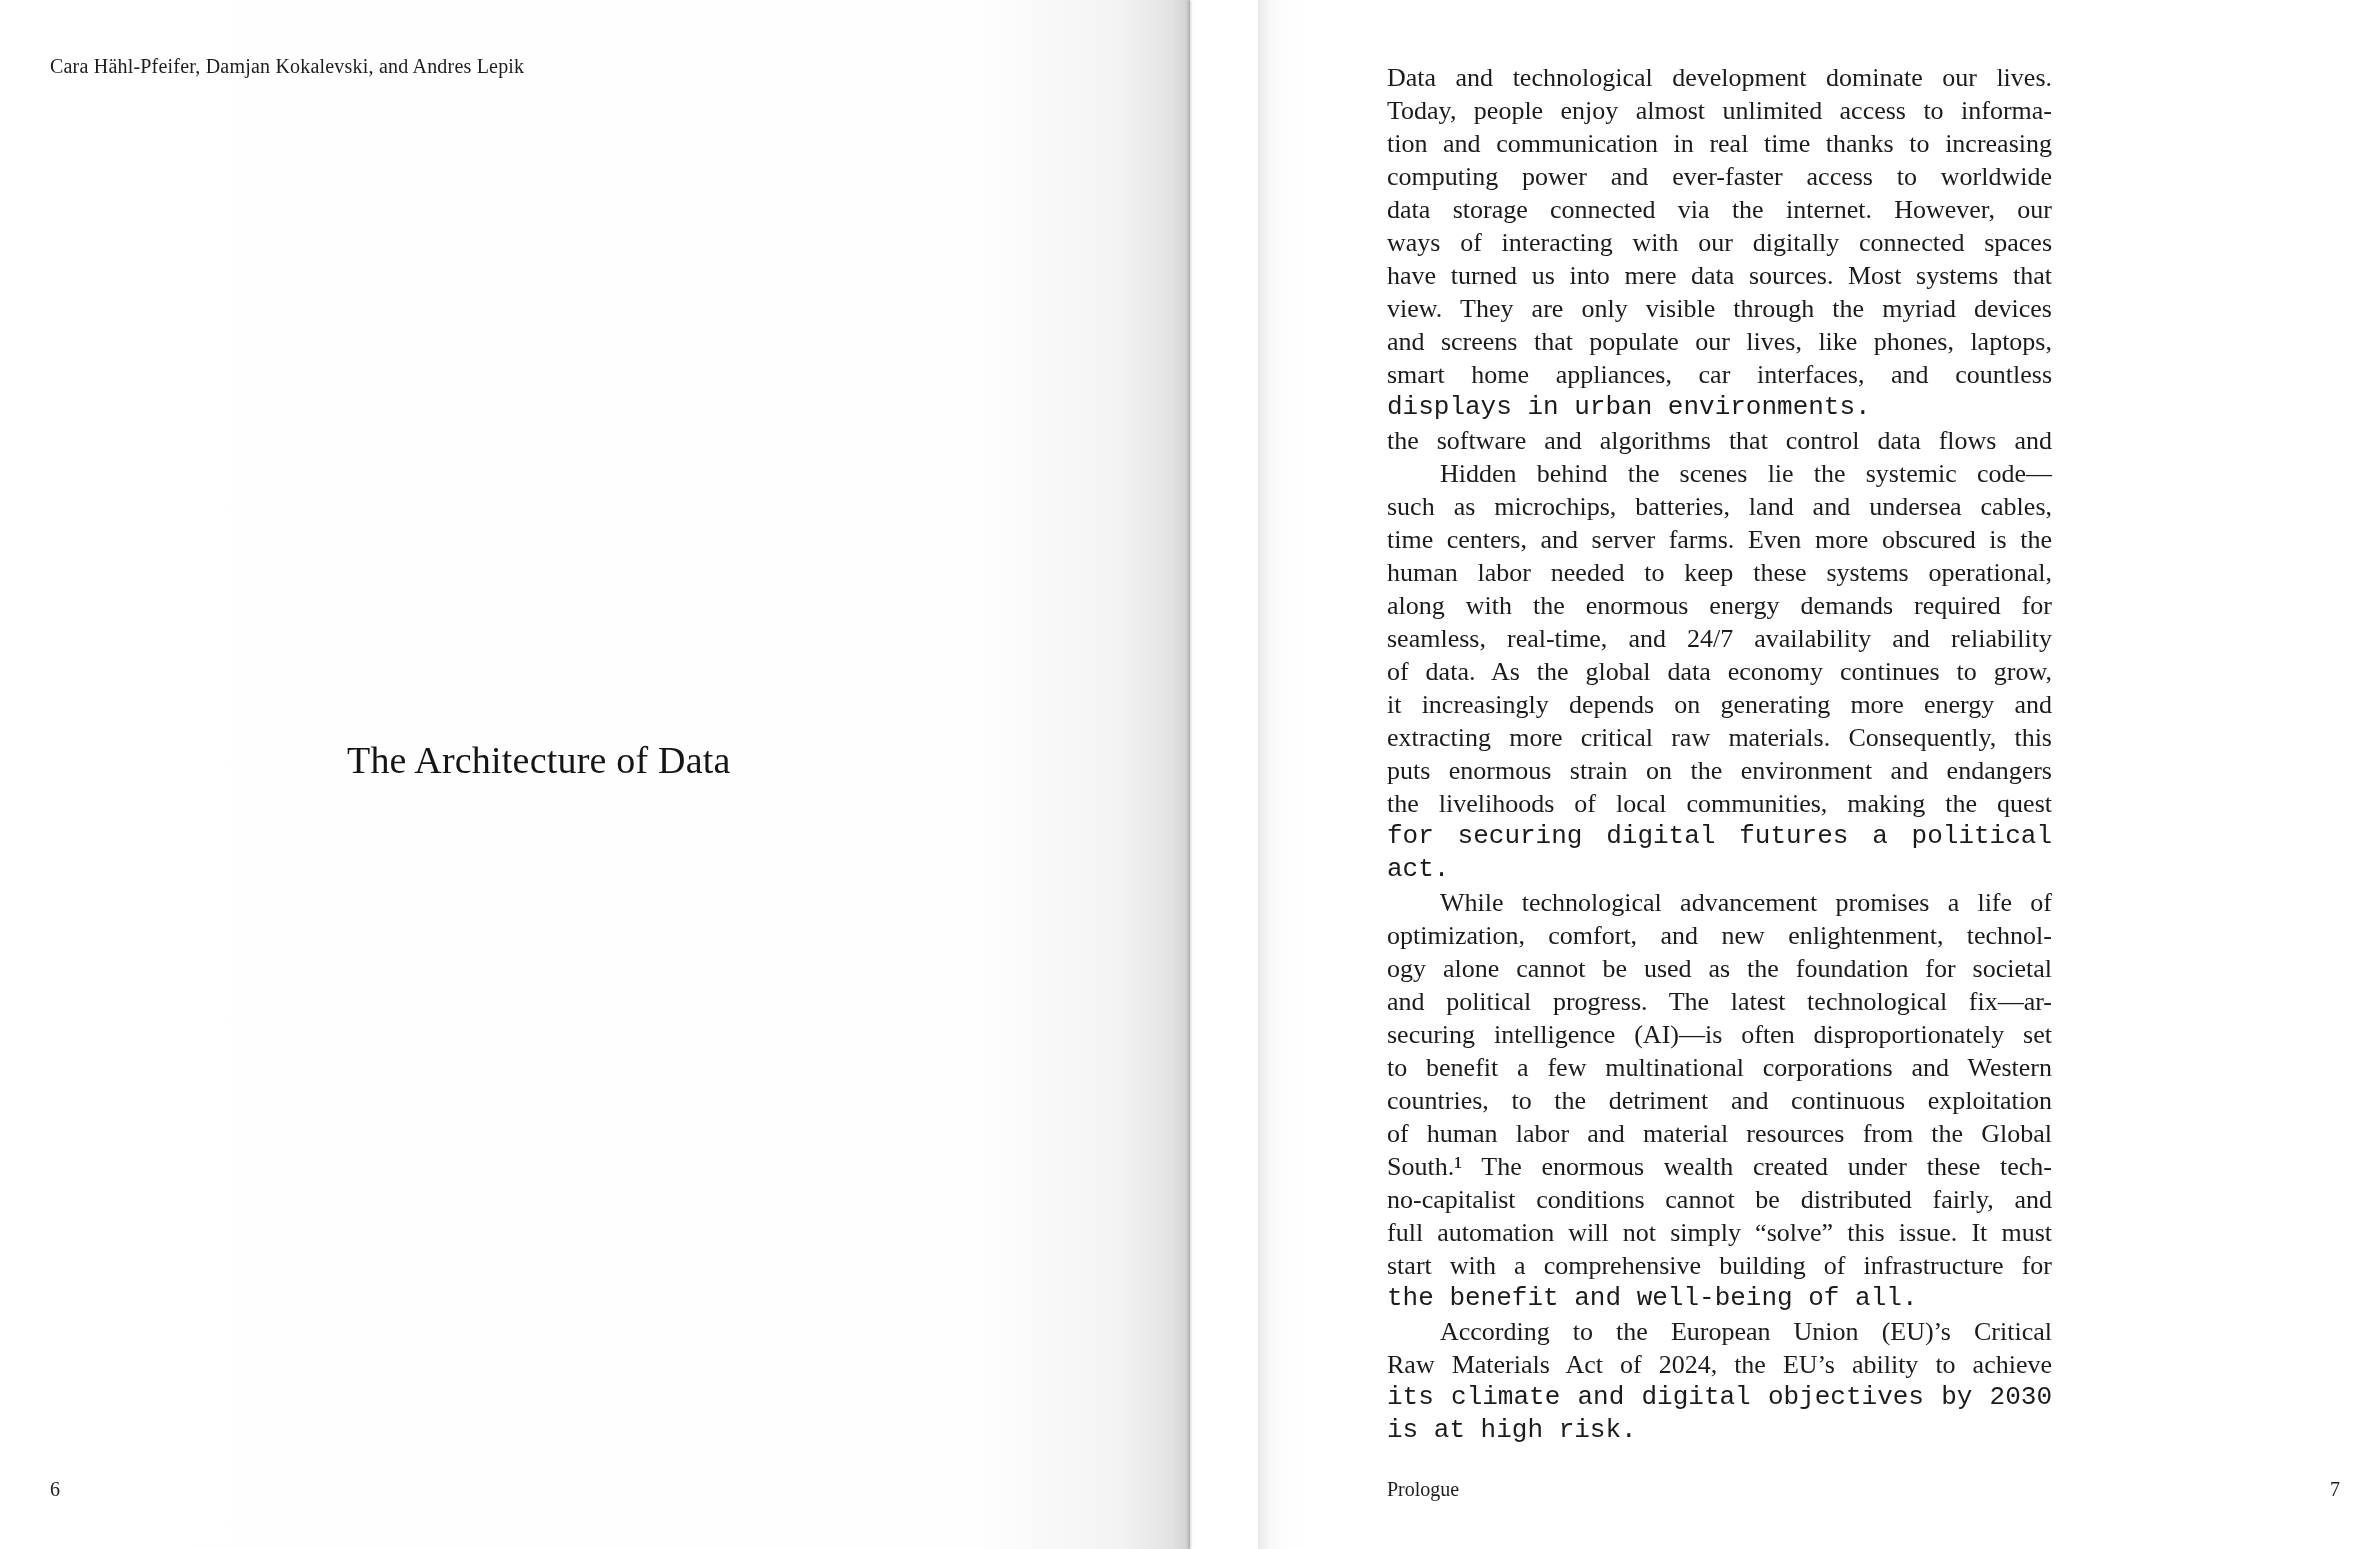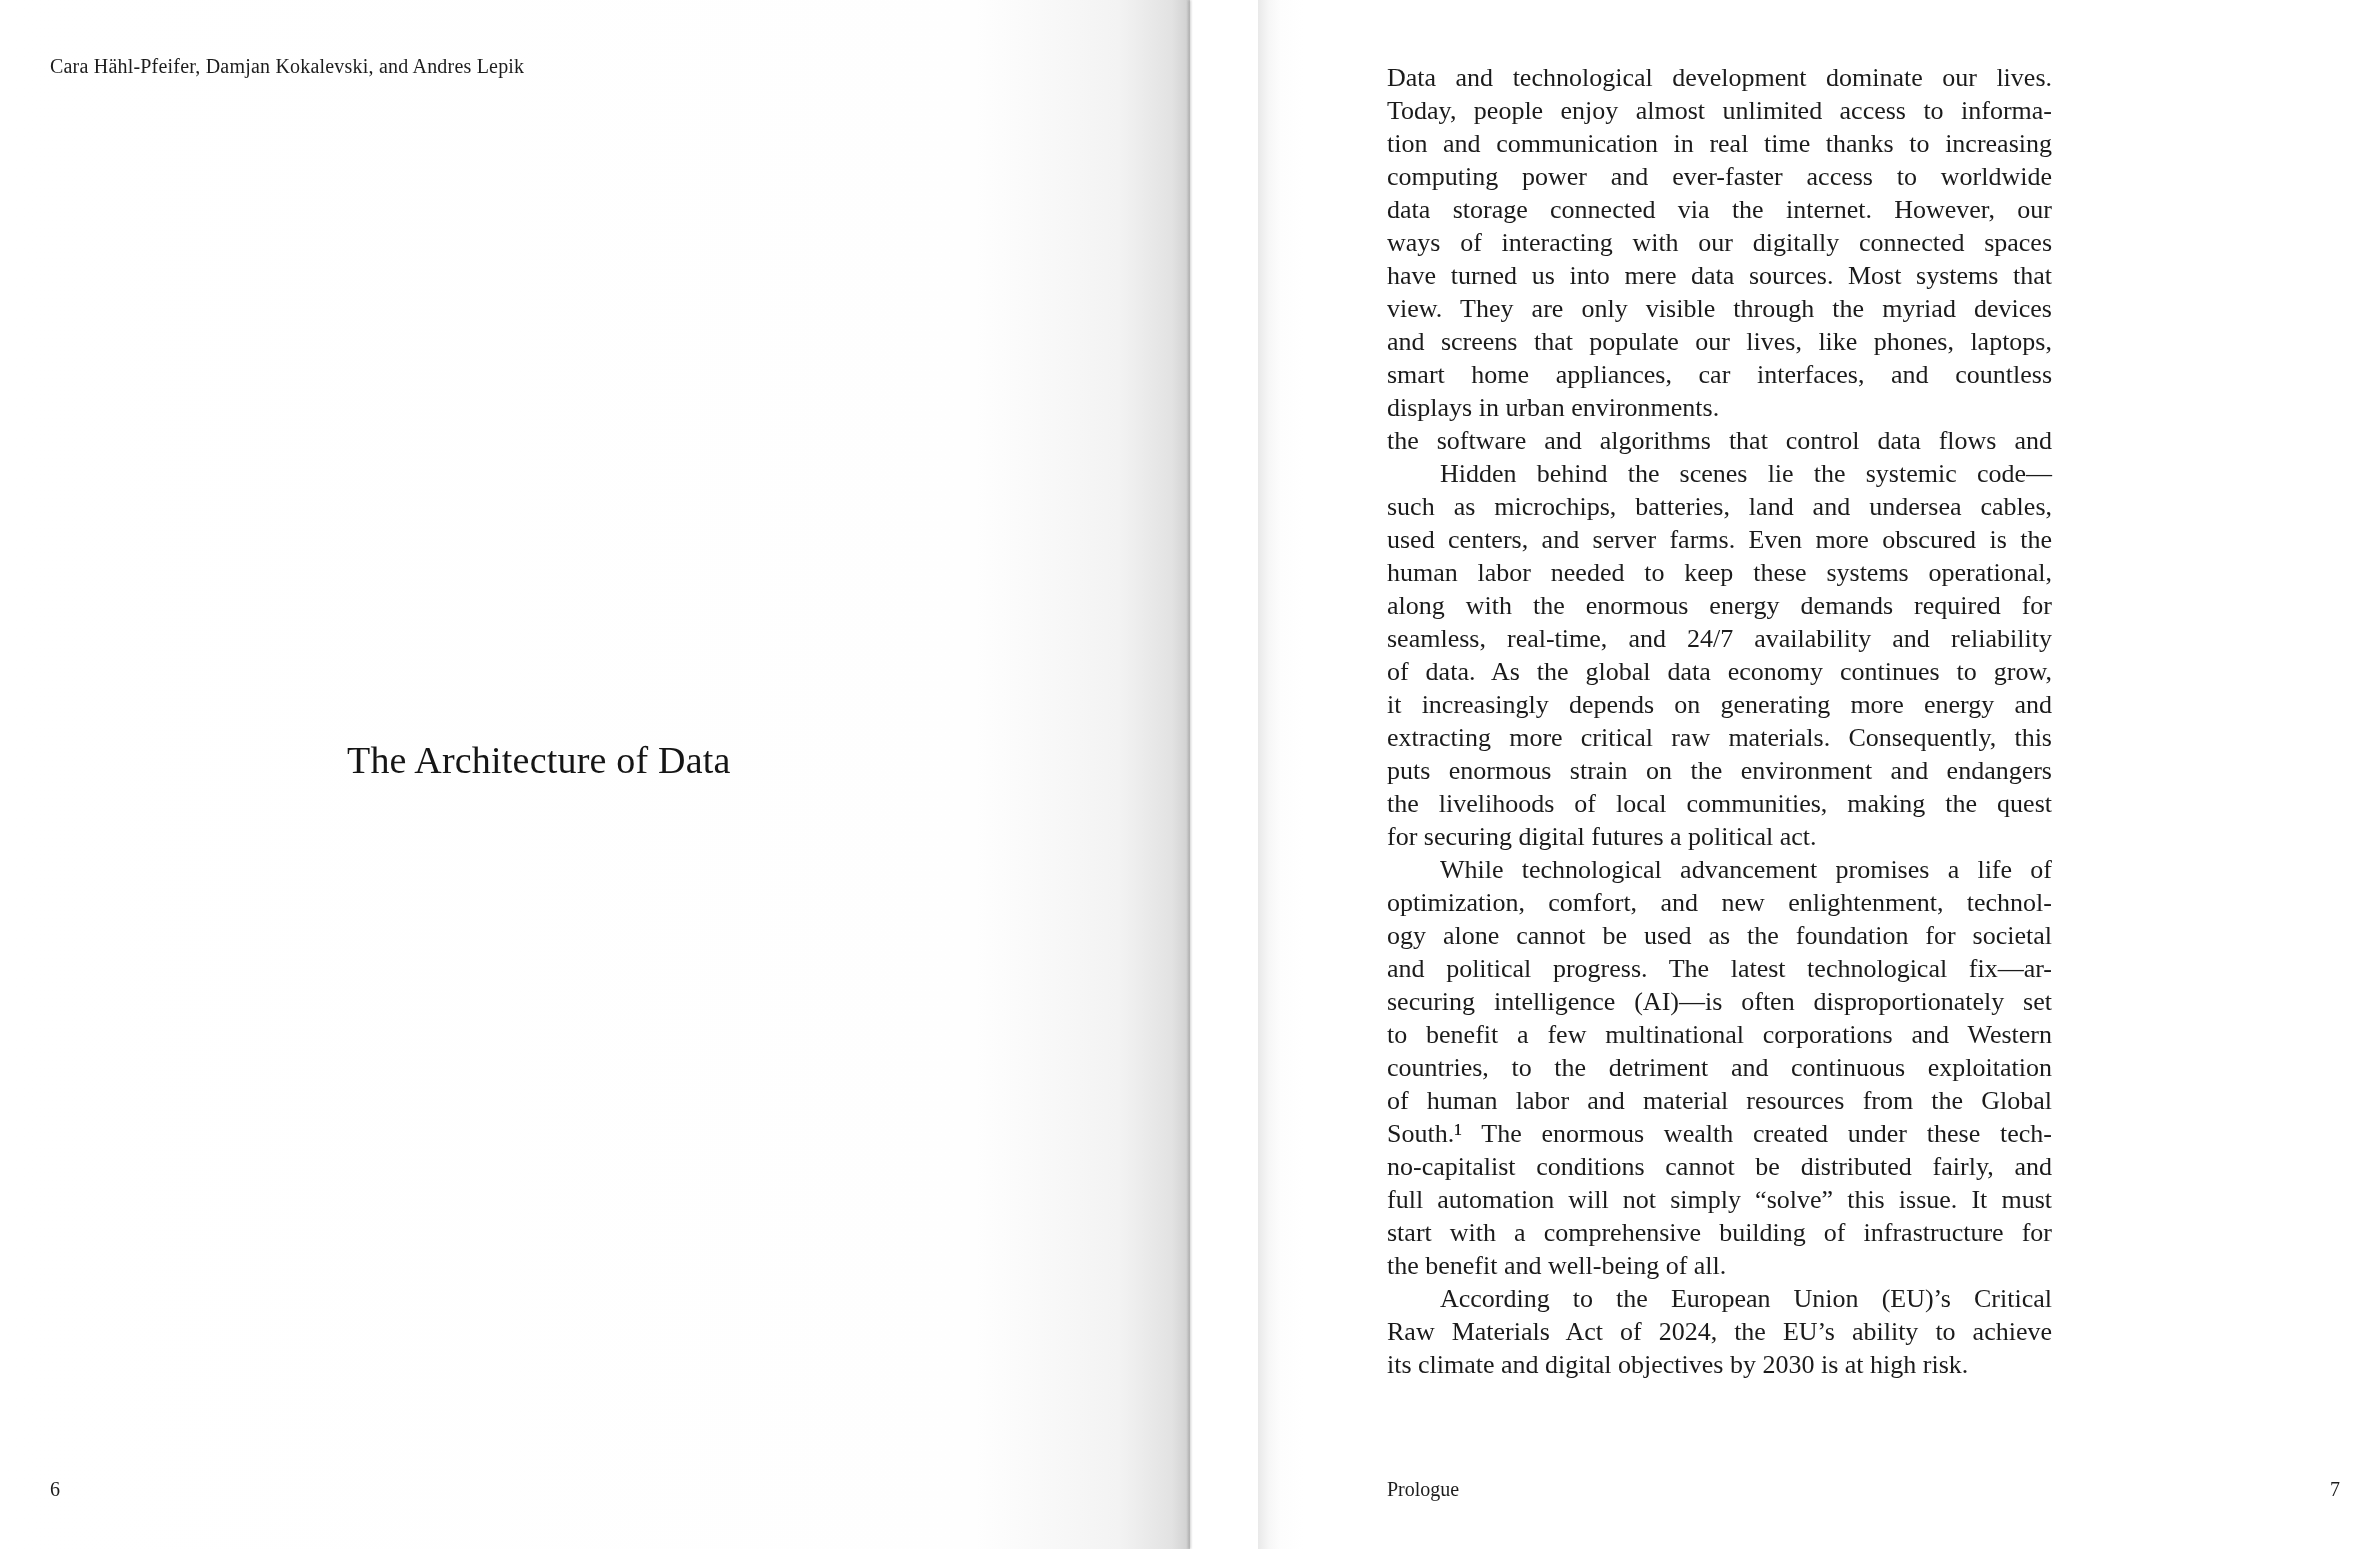"displays in urban environments." .body-text .line.para-end { font-family: none -> Liberation Mono, monospace }
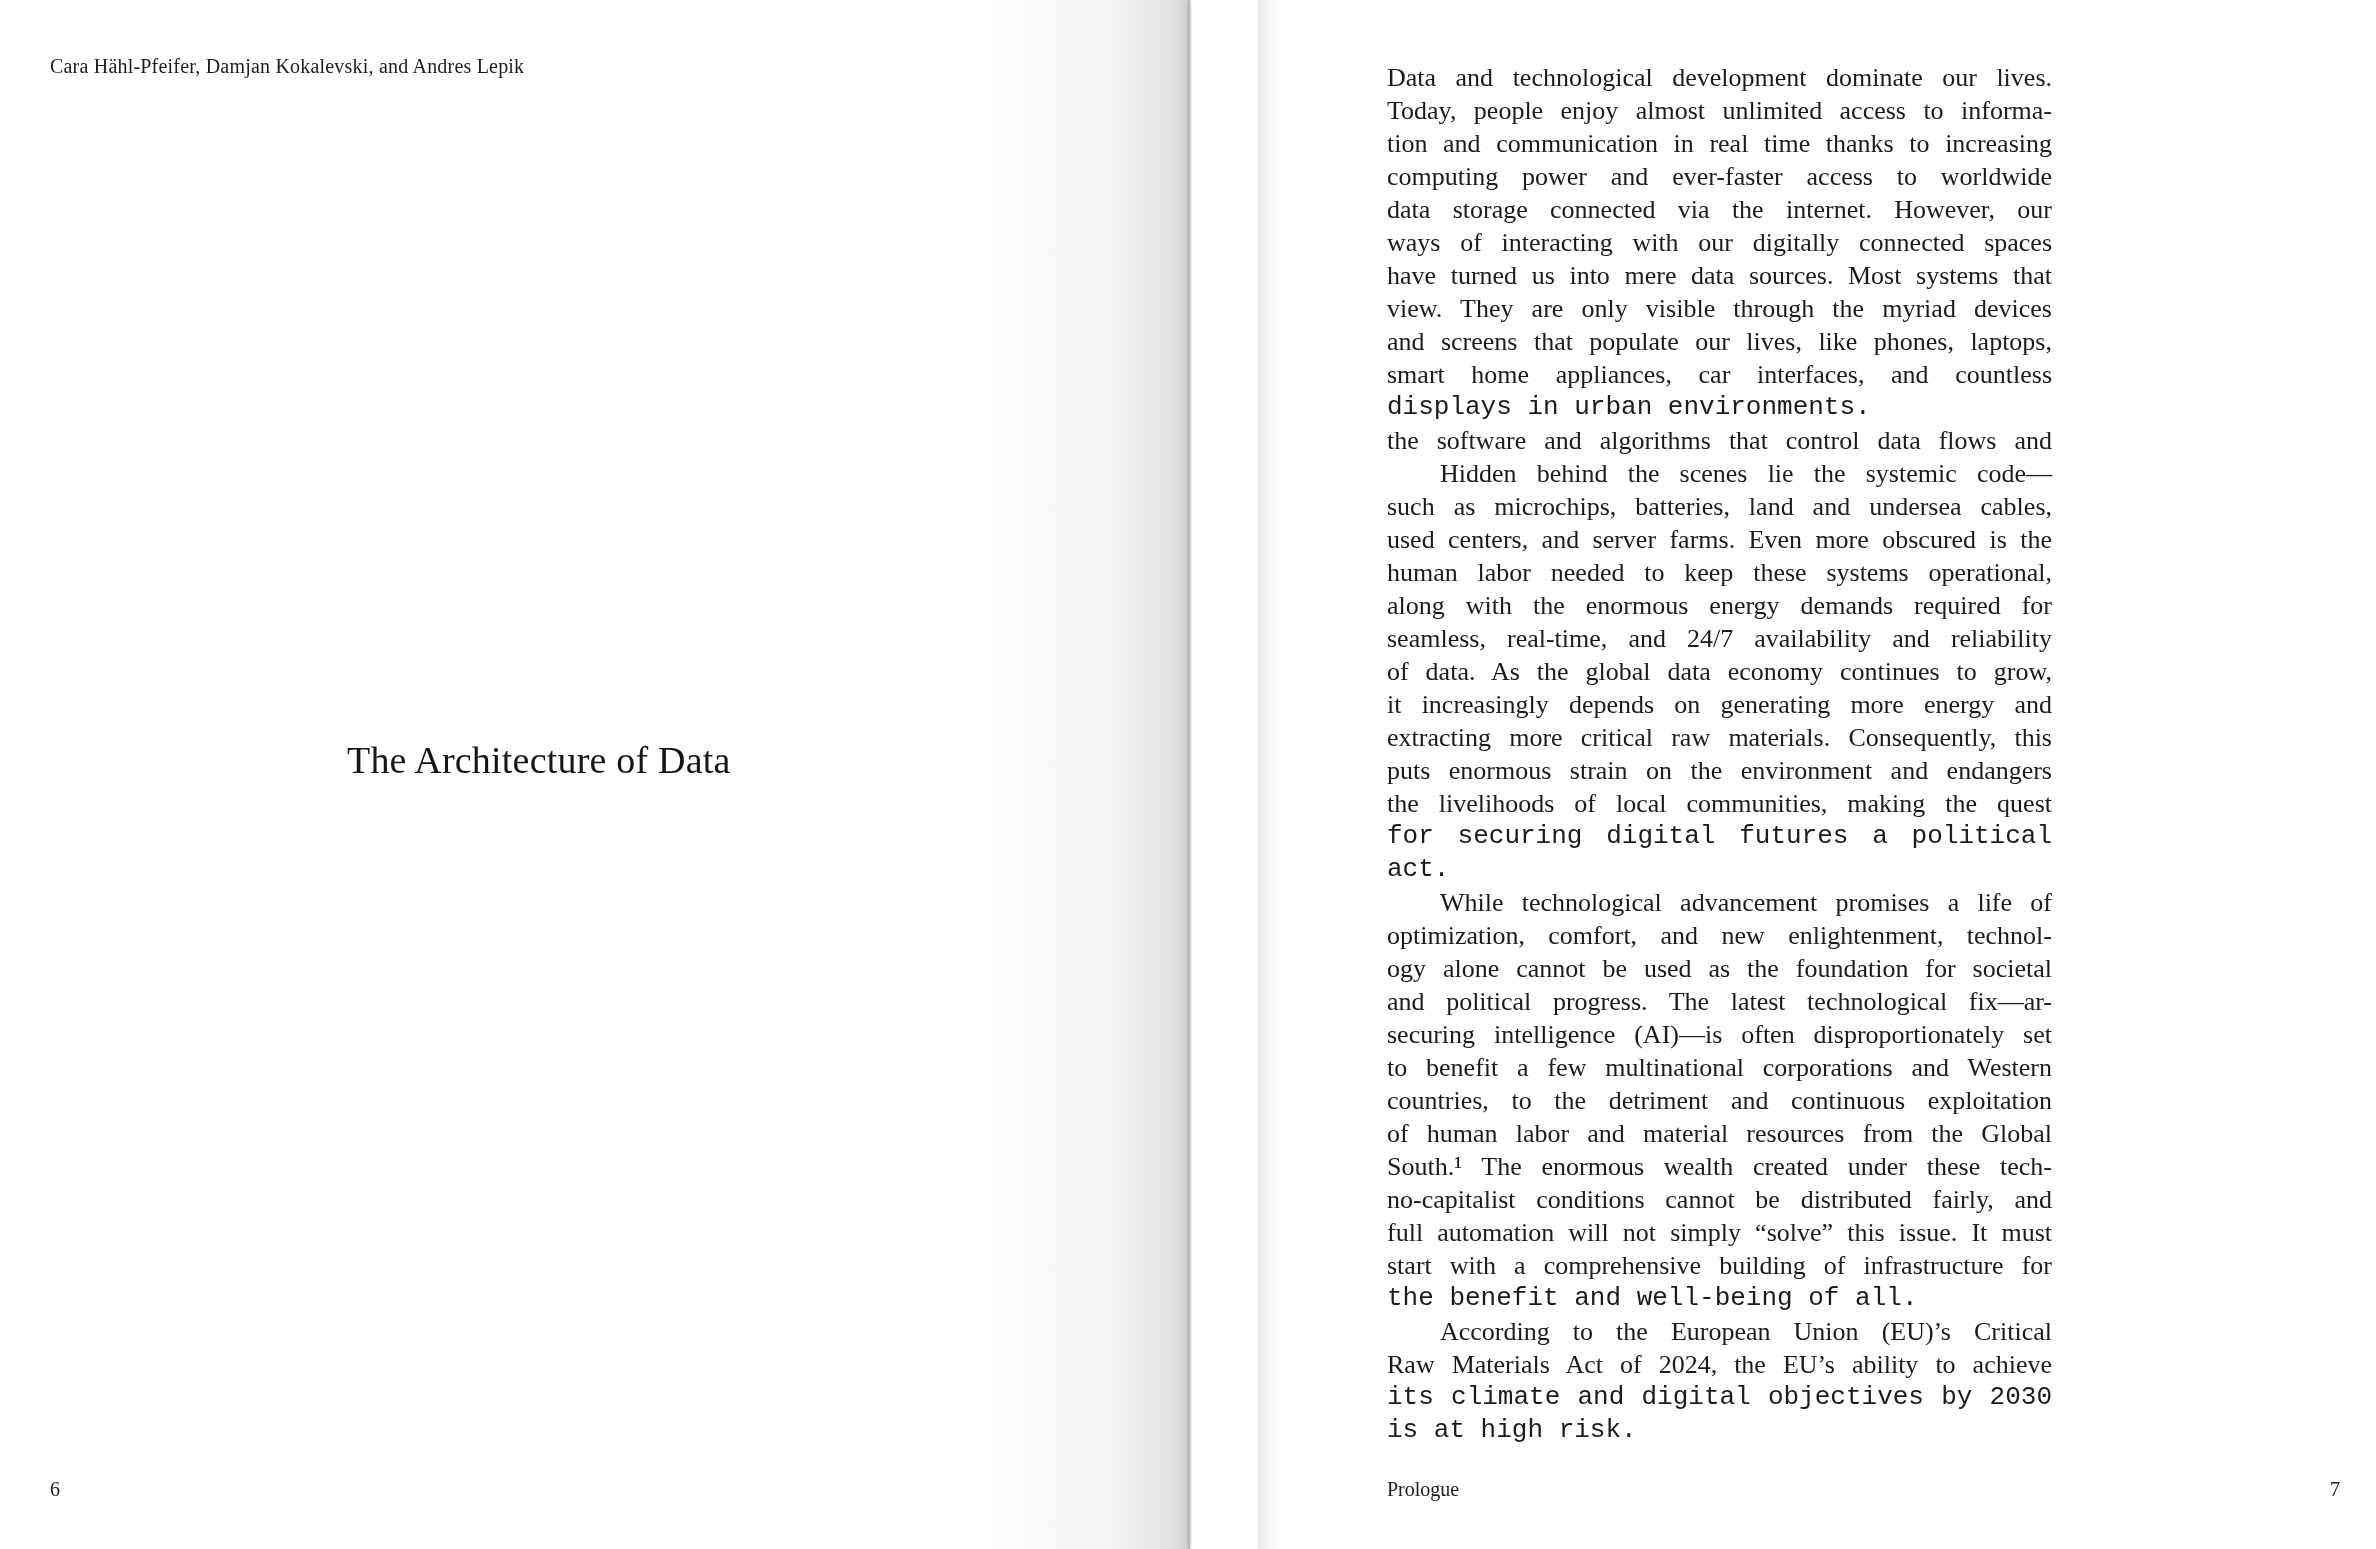"used centers, and server farms." div.line { text: used -> time }
